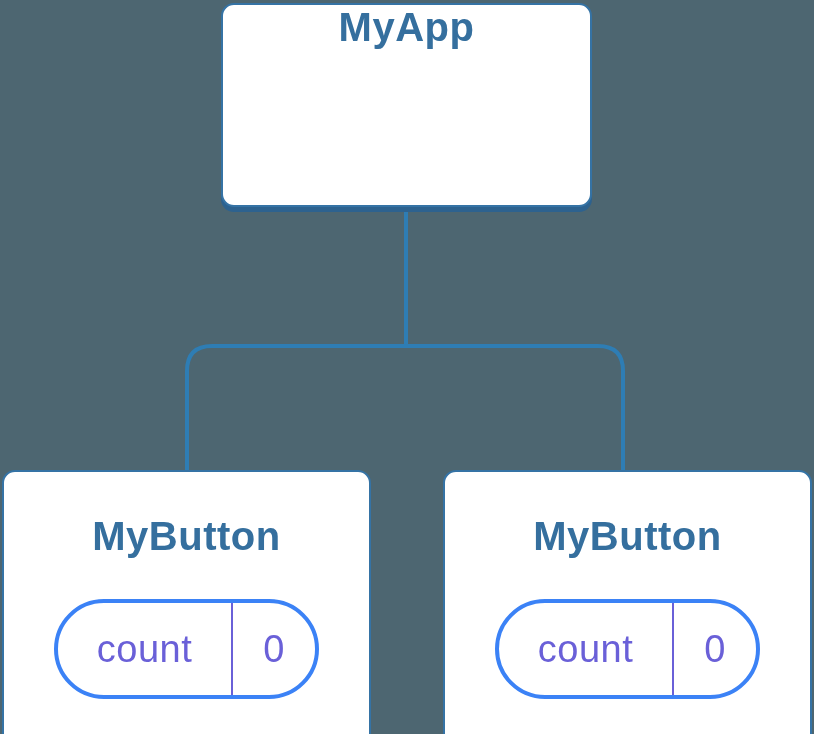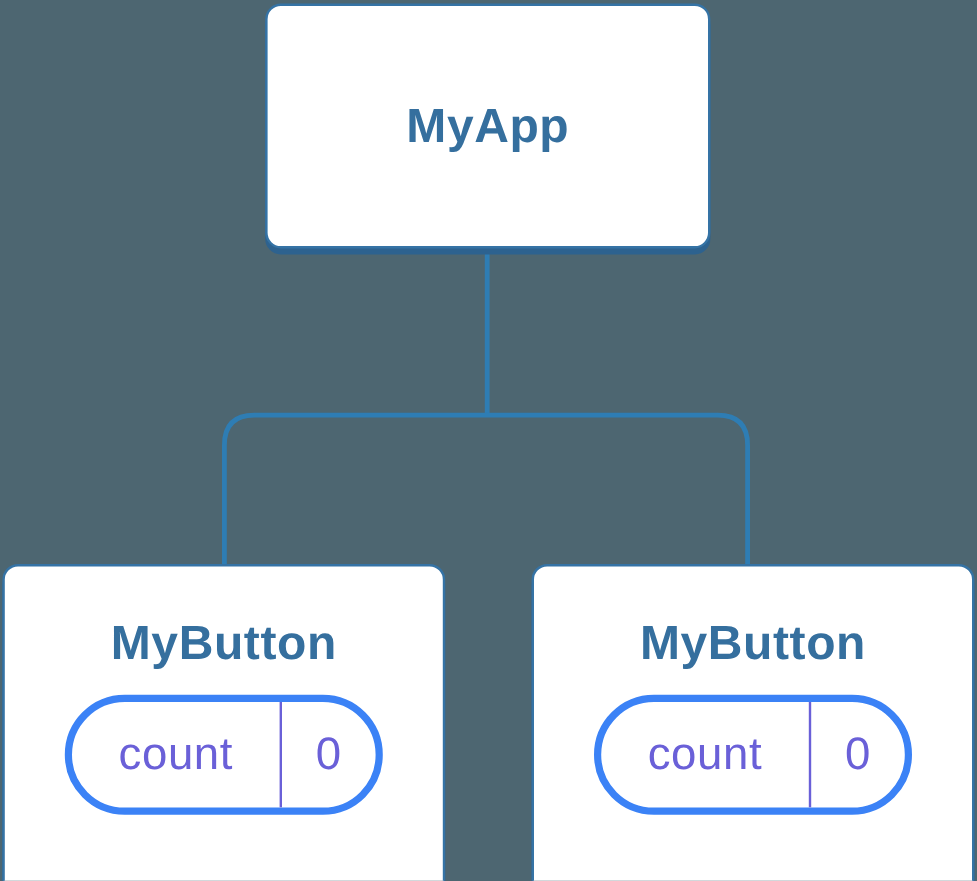"MyApp" .node-card.root { justify-content: center -> none }
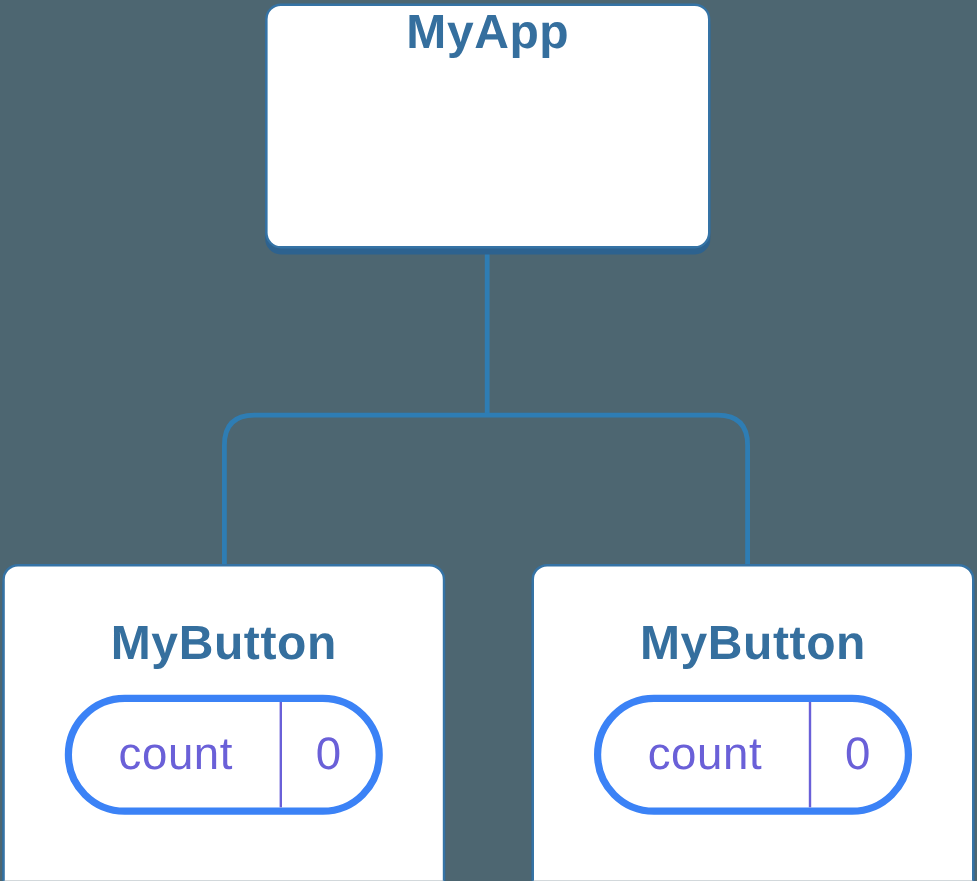"count" .state-pill { border: 6px solid #3b82f6 -> 4px solid #3b82f6; margin-top: 20px -> 40px }
